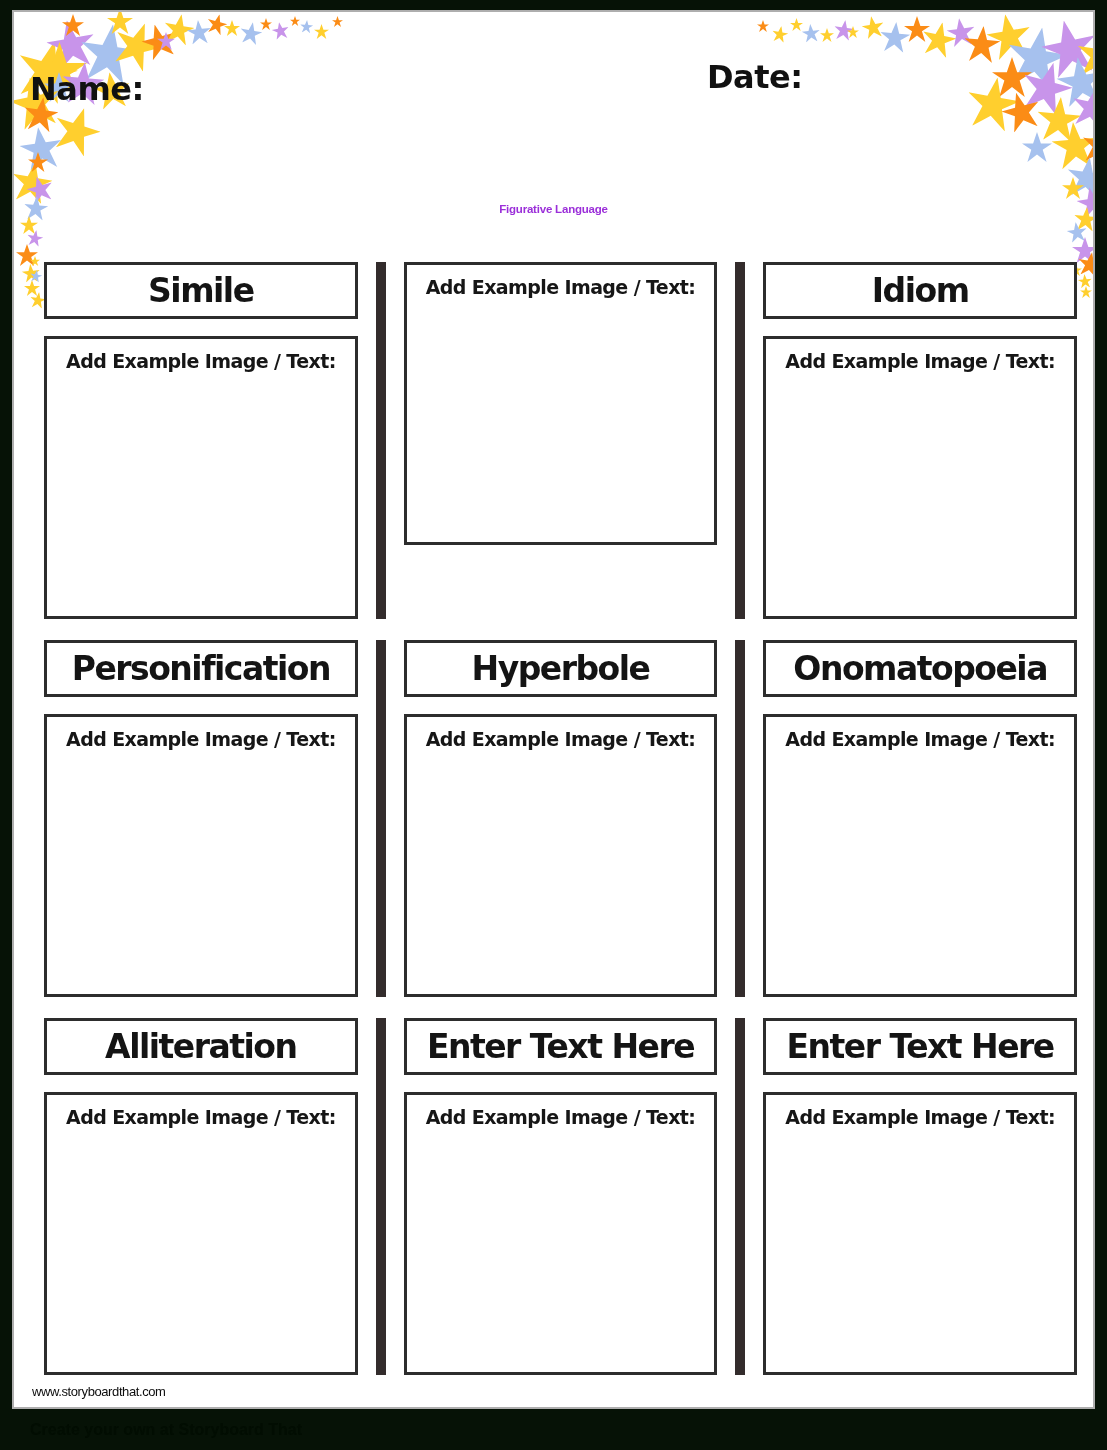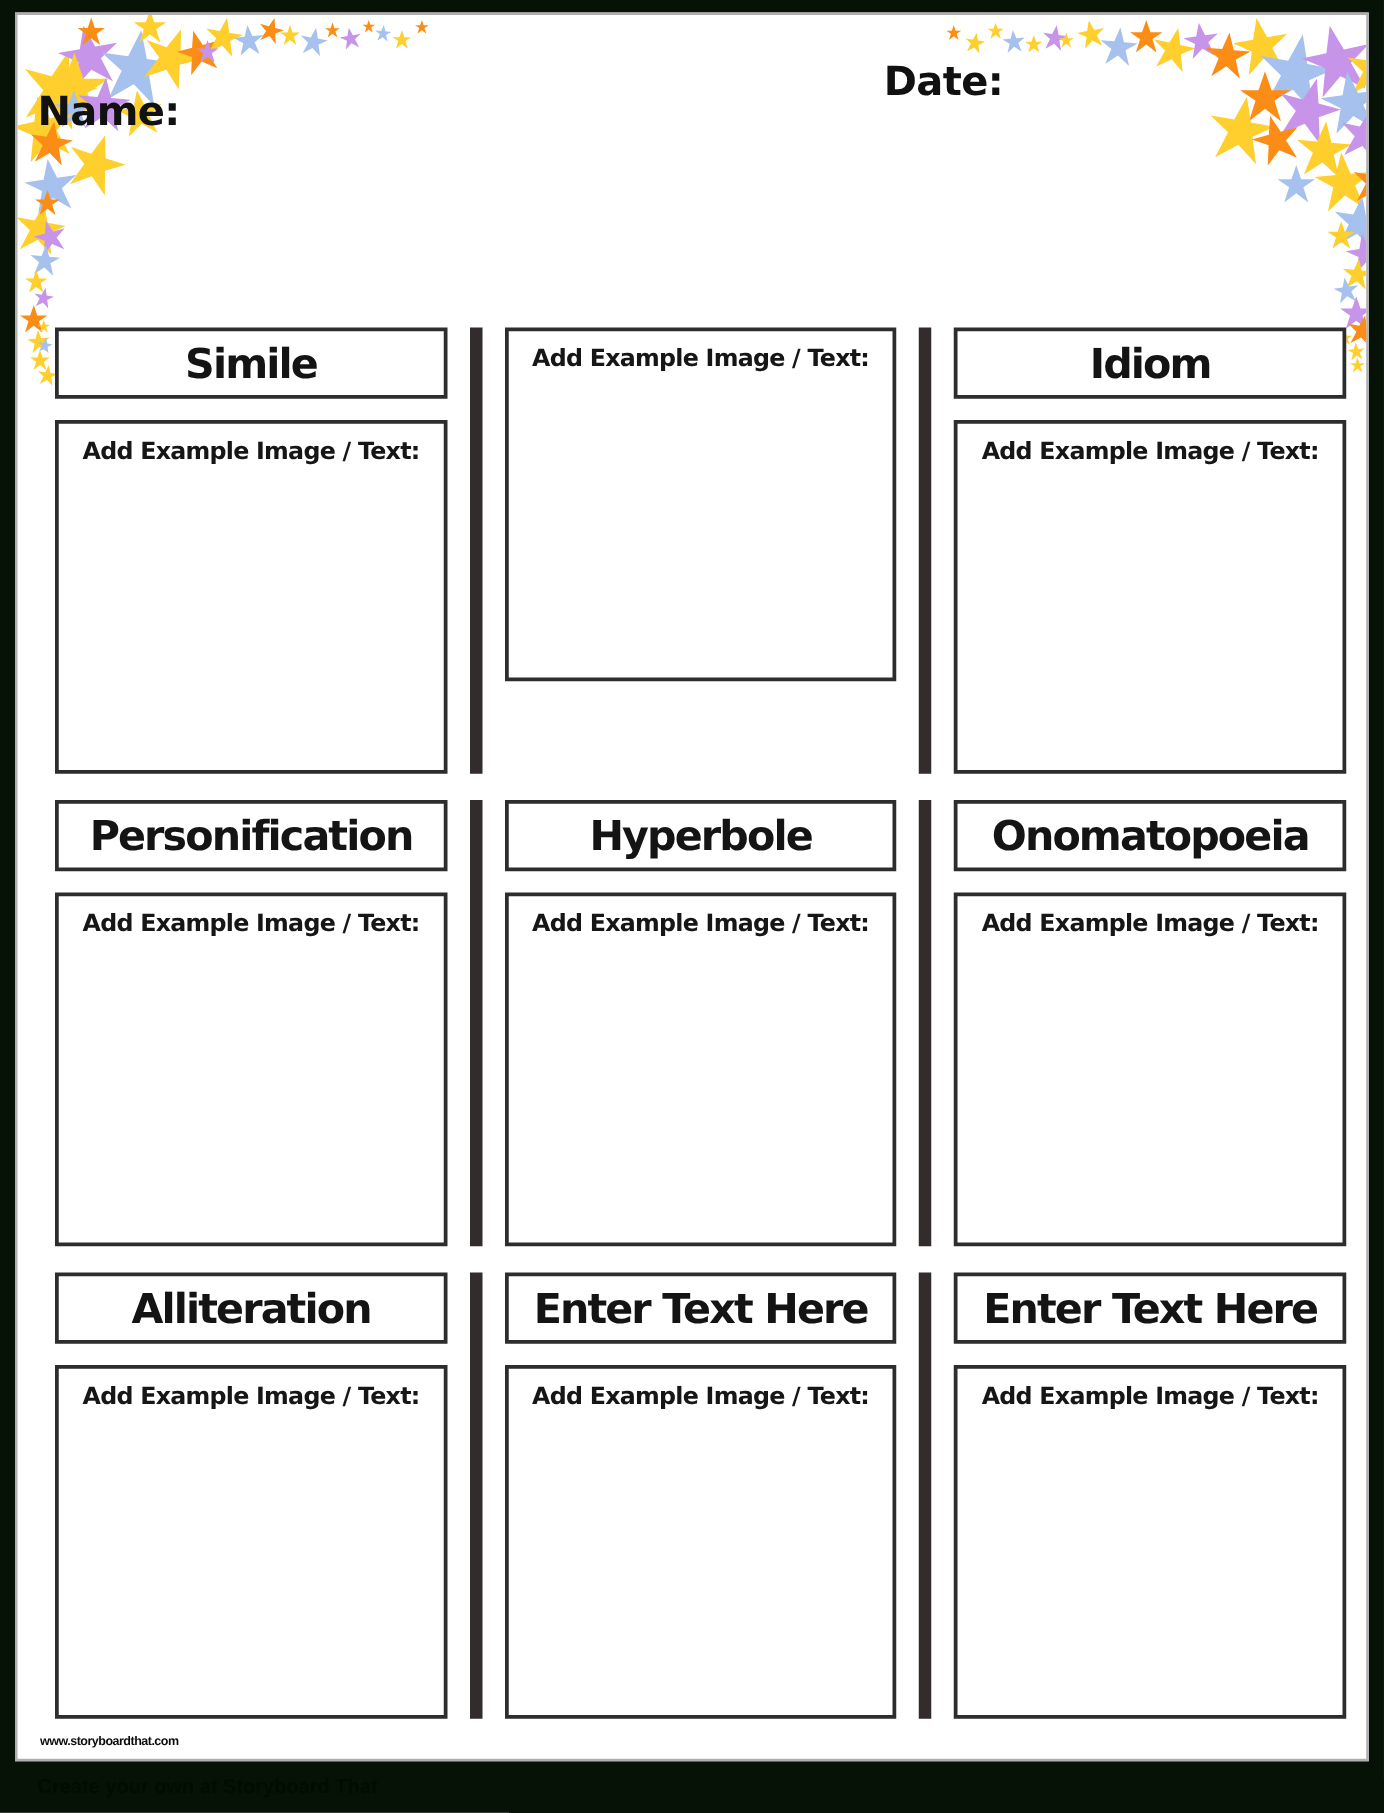"Date:" .date-label { top: 34px -> 46px }
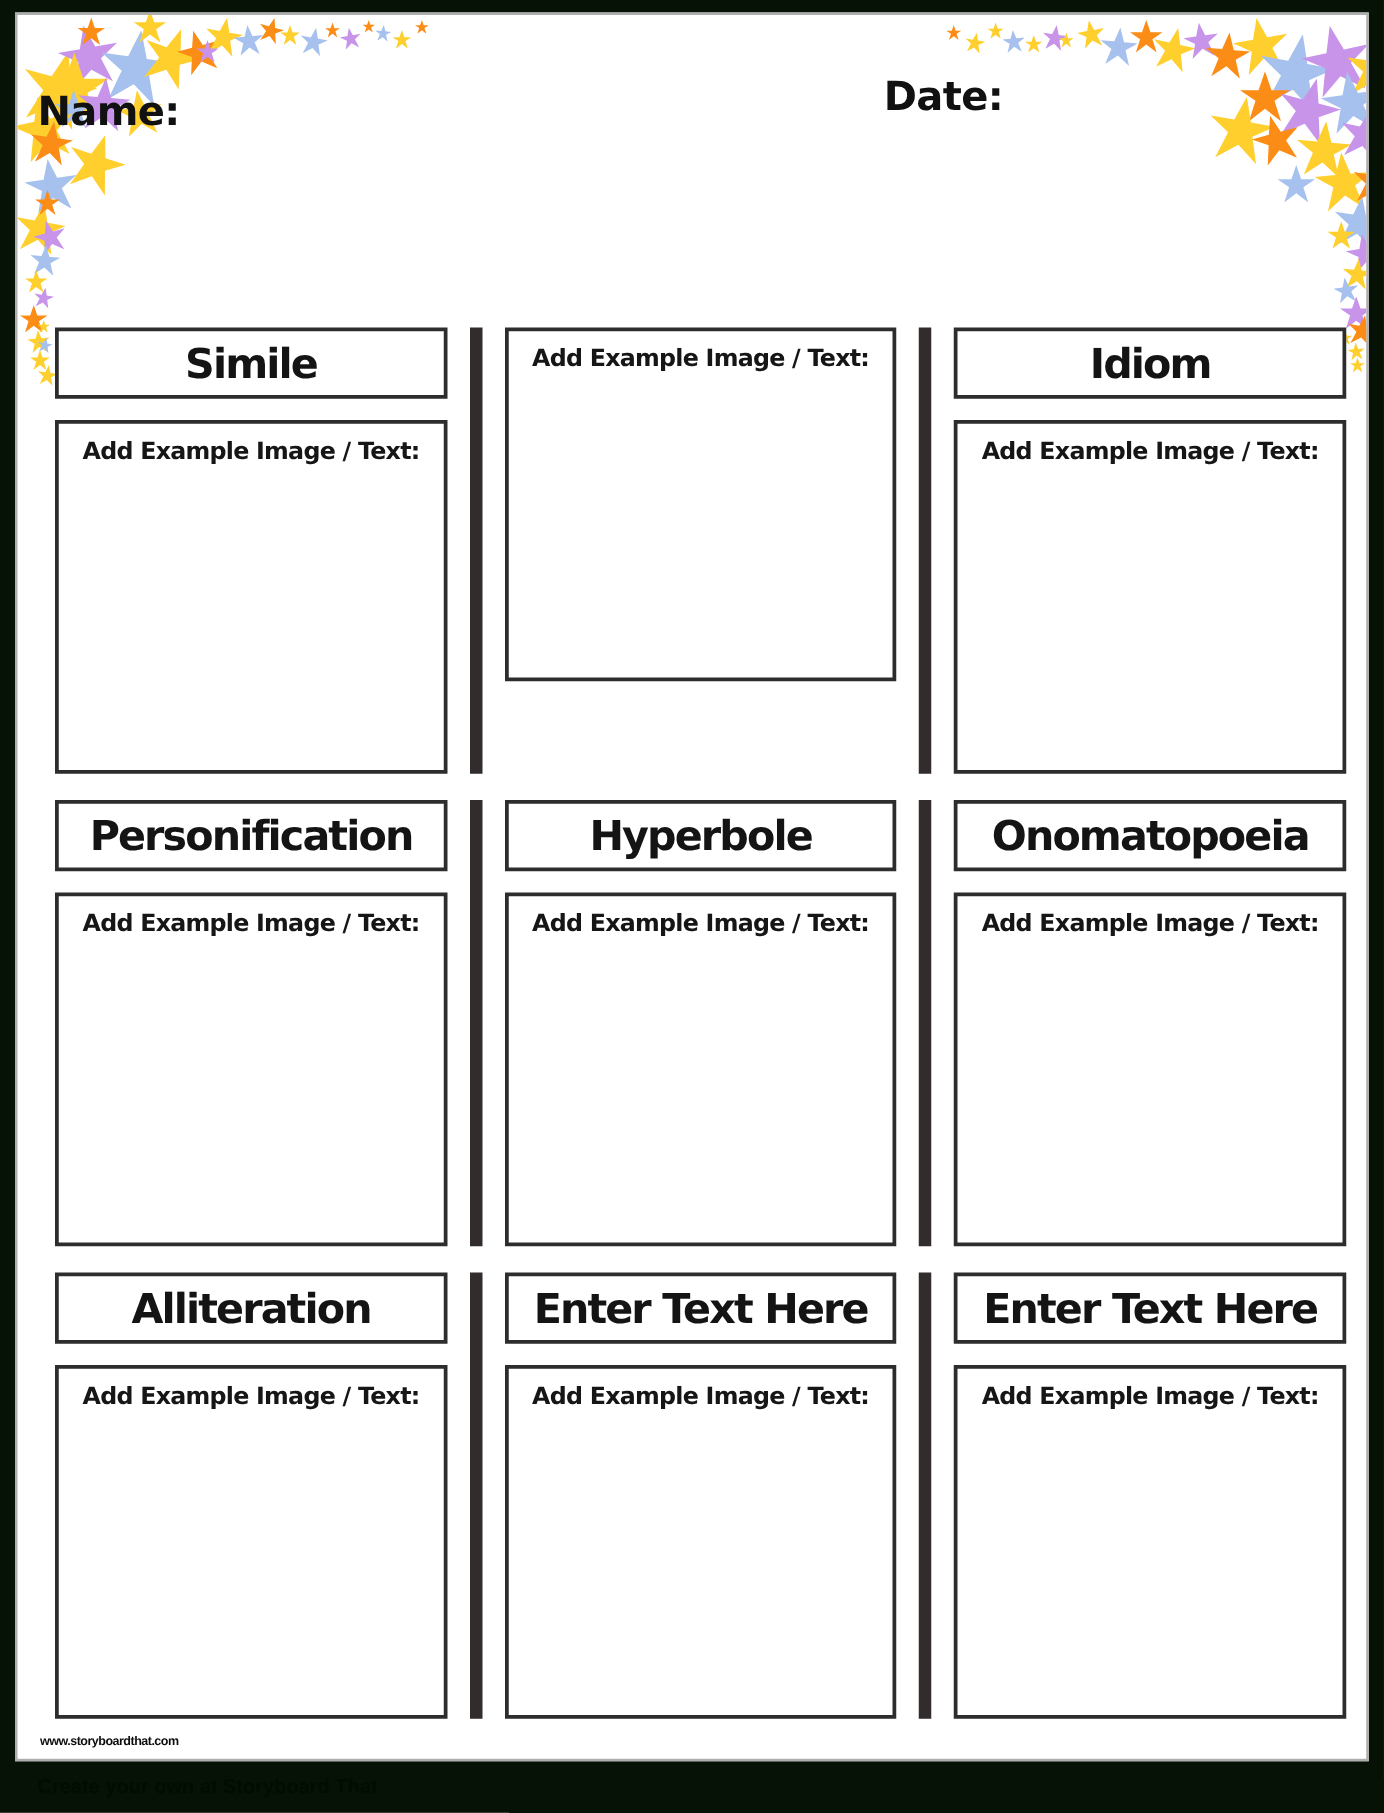"Figurative Language" div.subtitle { html: none -> <div>Figurative Language</div> }
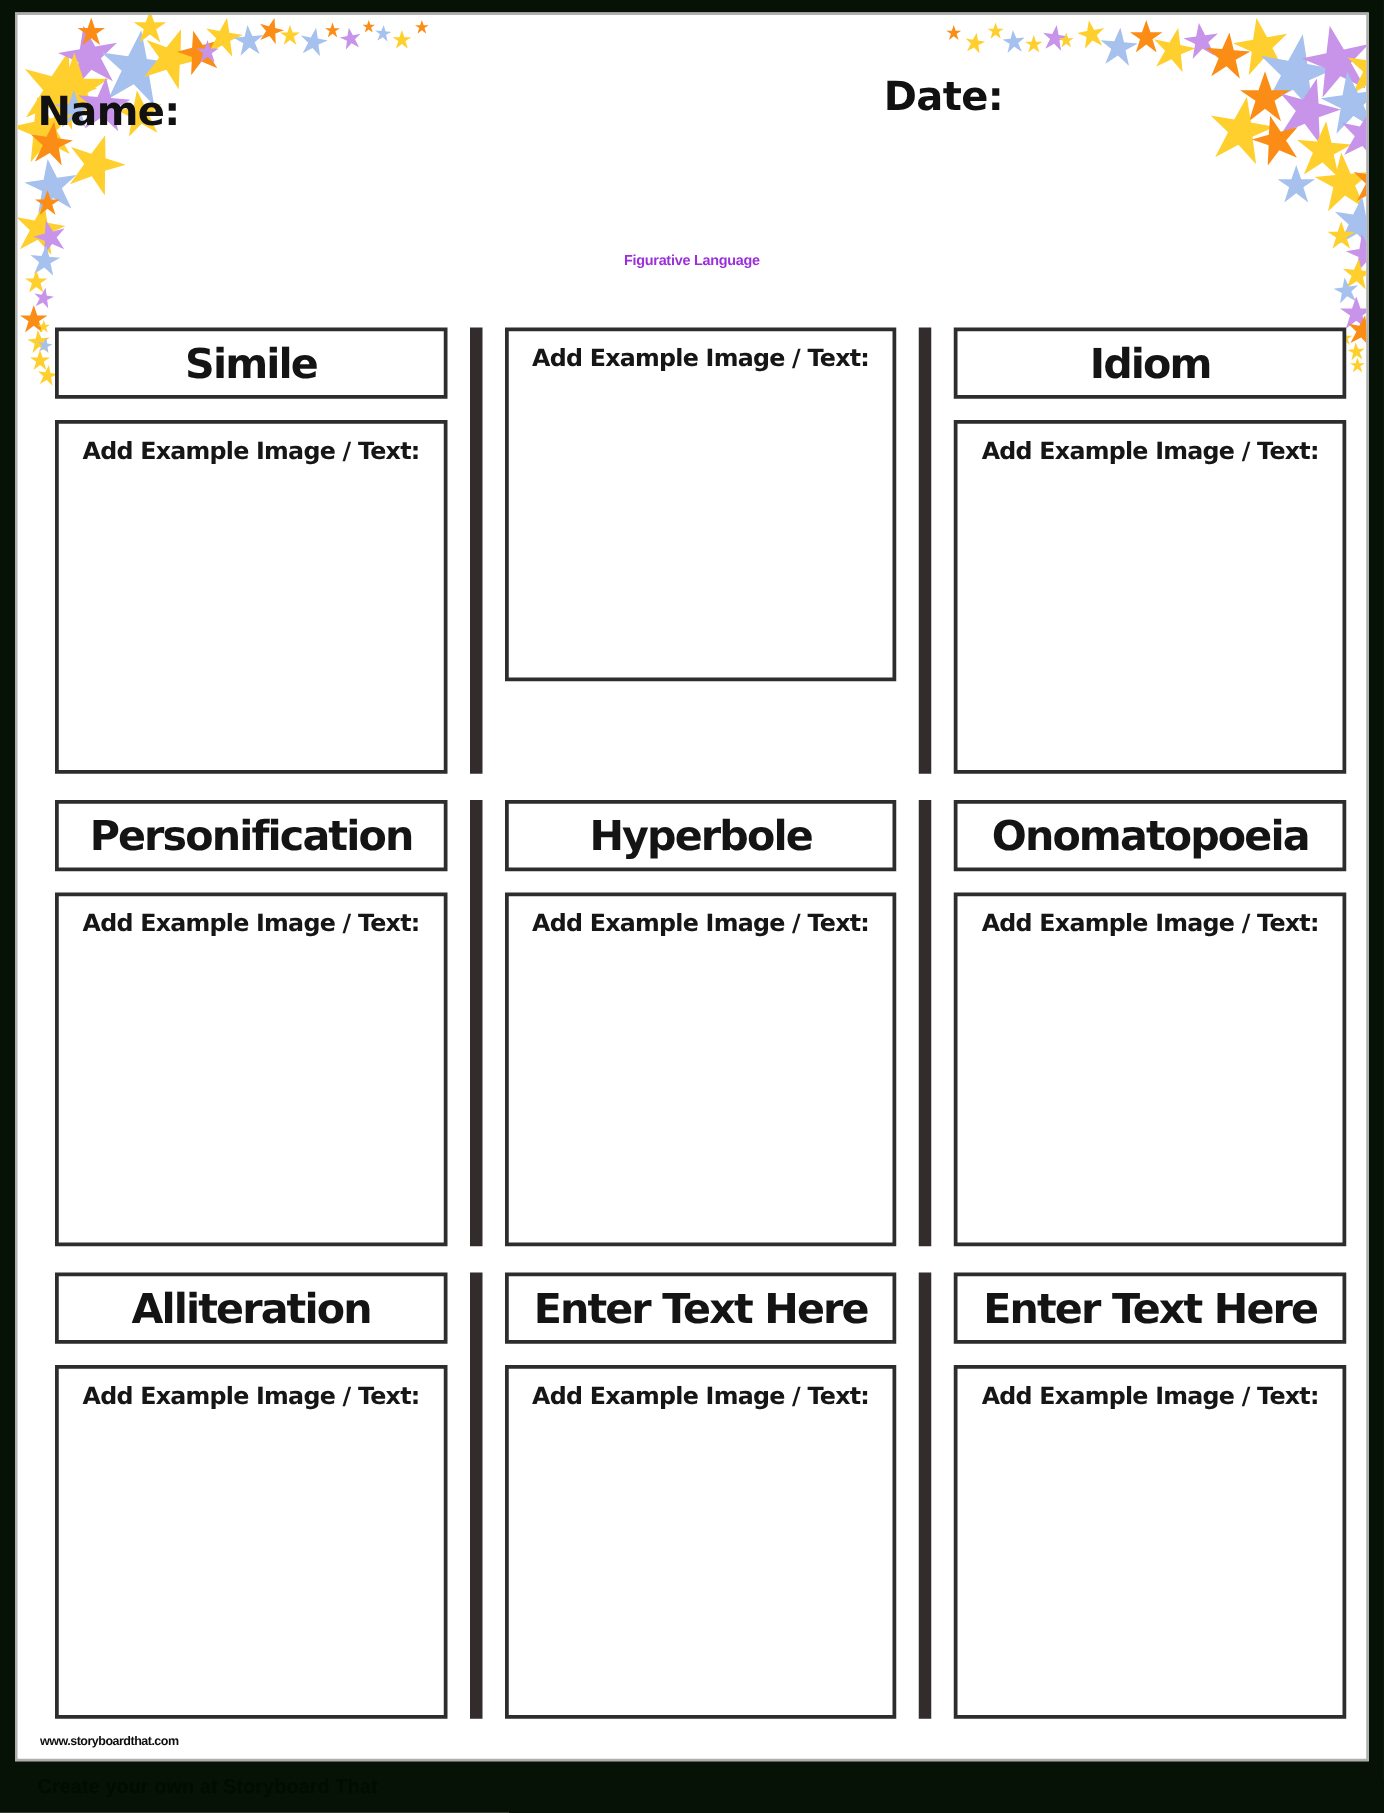"www.storyboardthat.com" .footer-url { font-size: 10px -> 13px; font-weight: 700 -> 400 }
